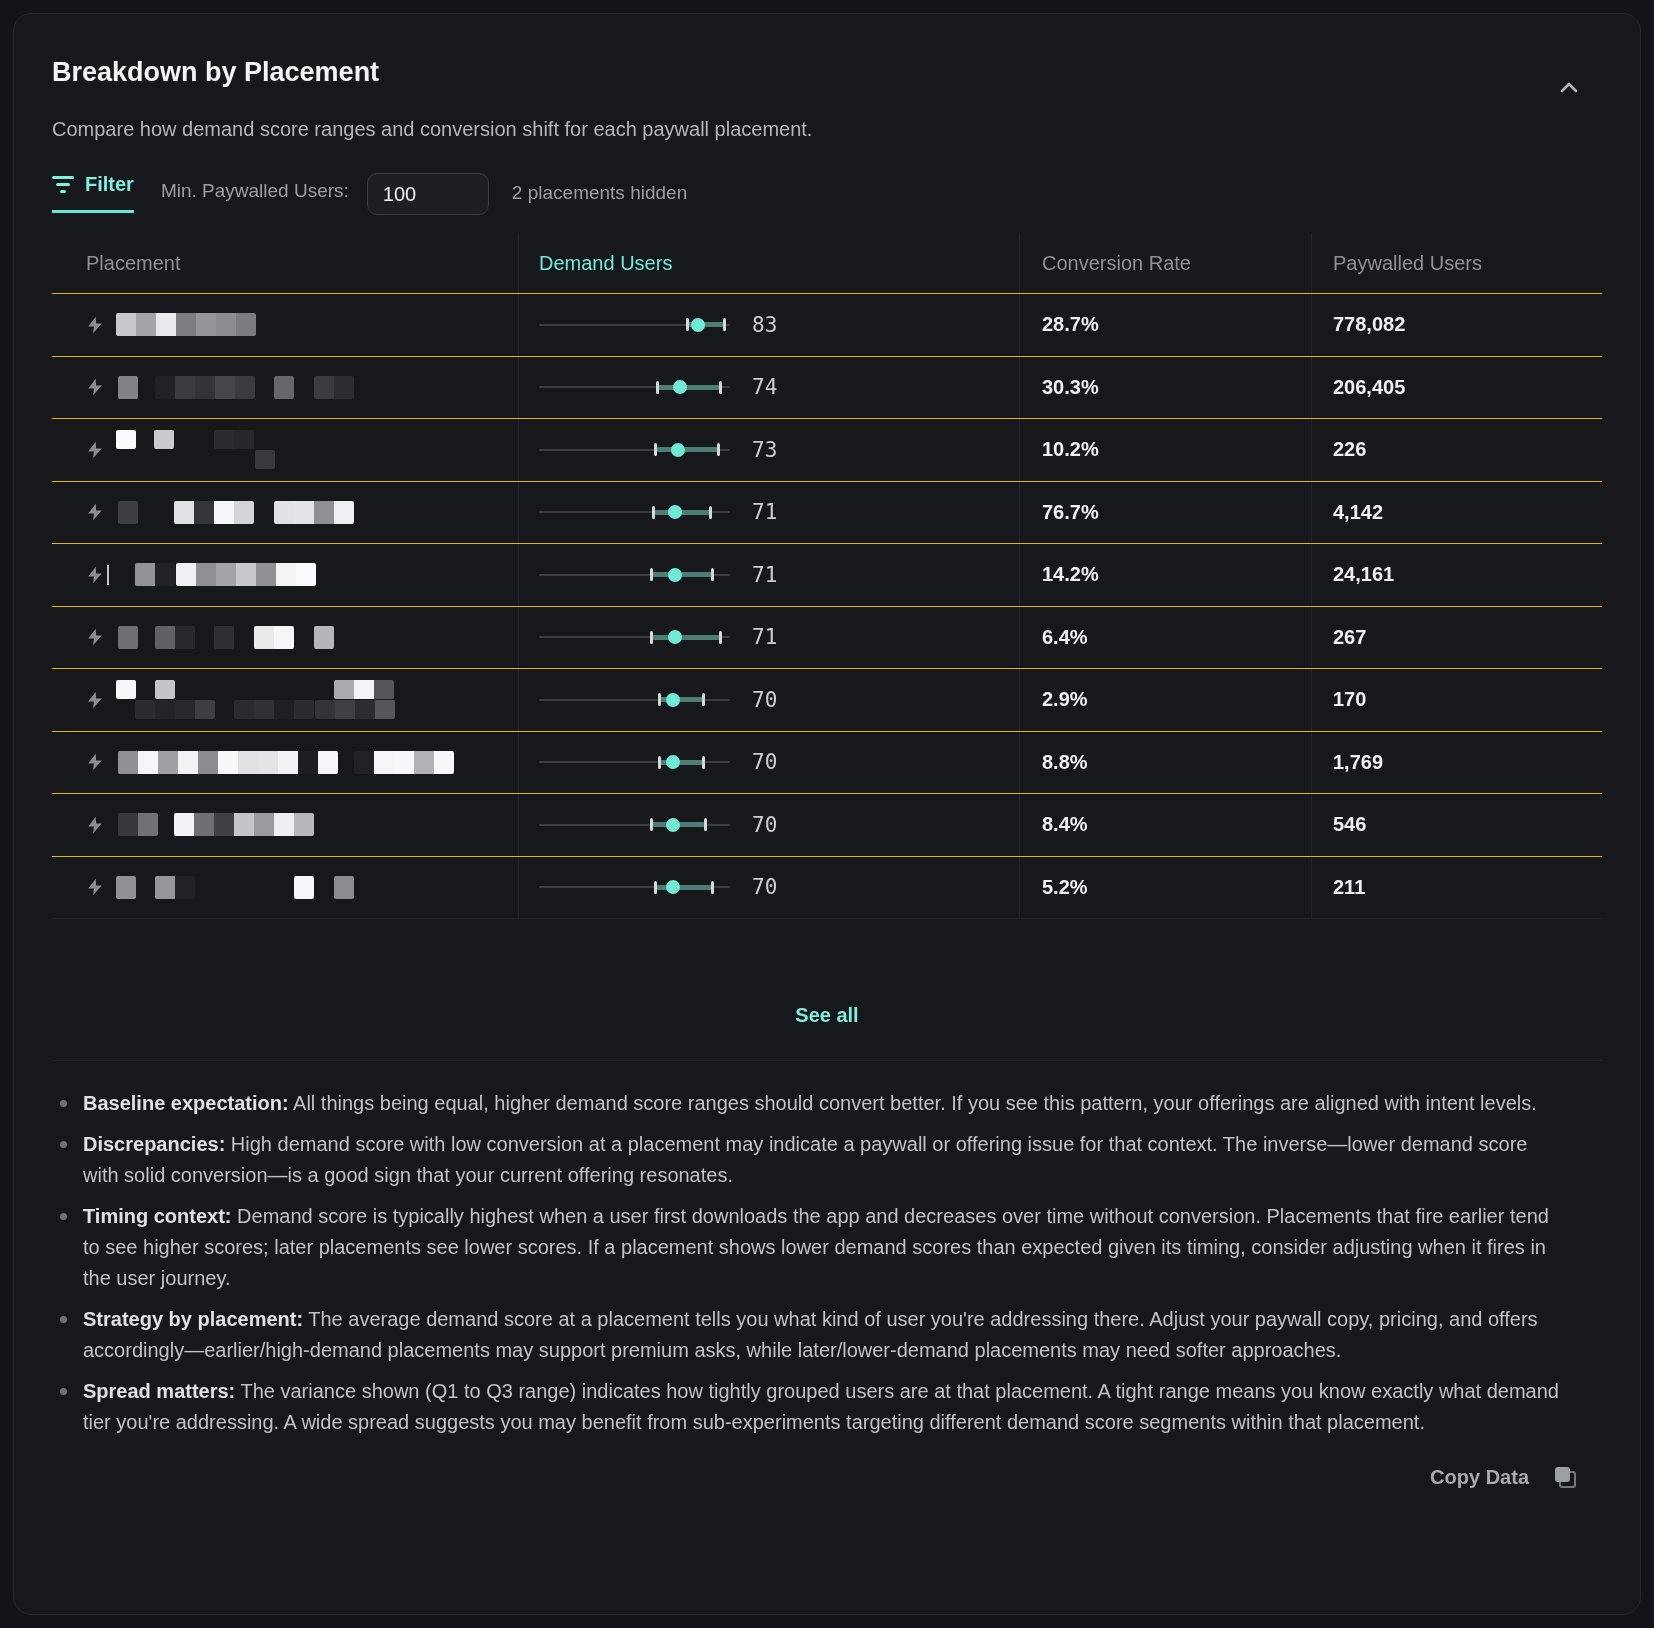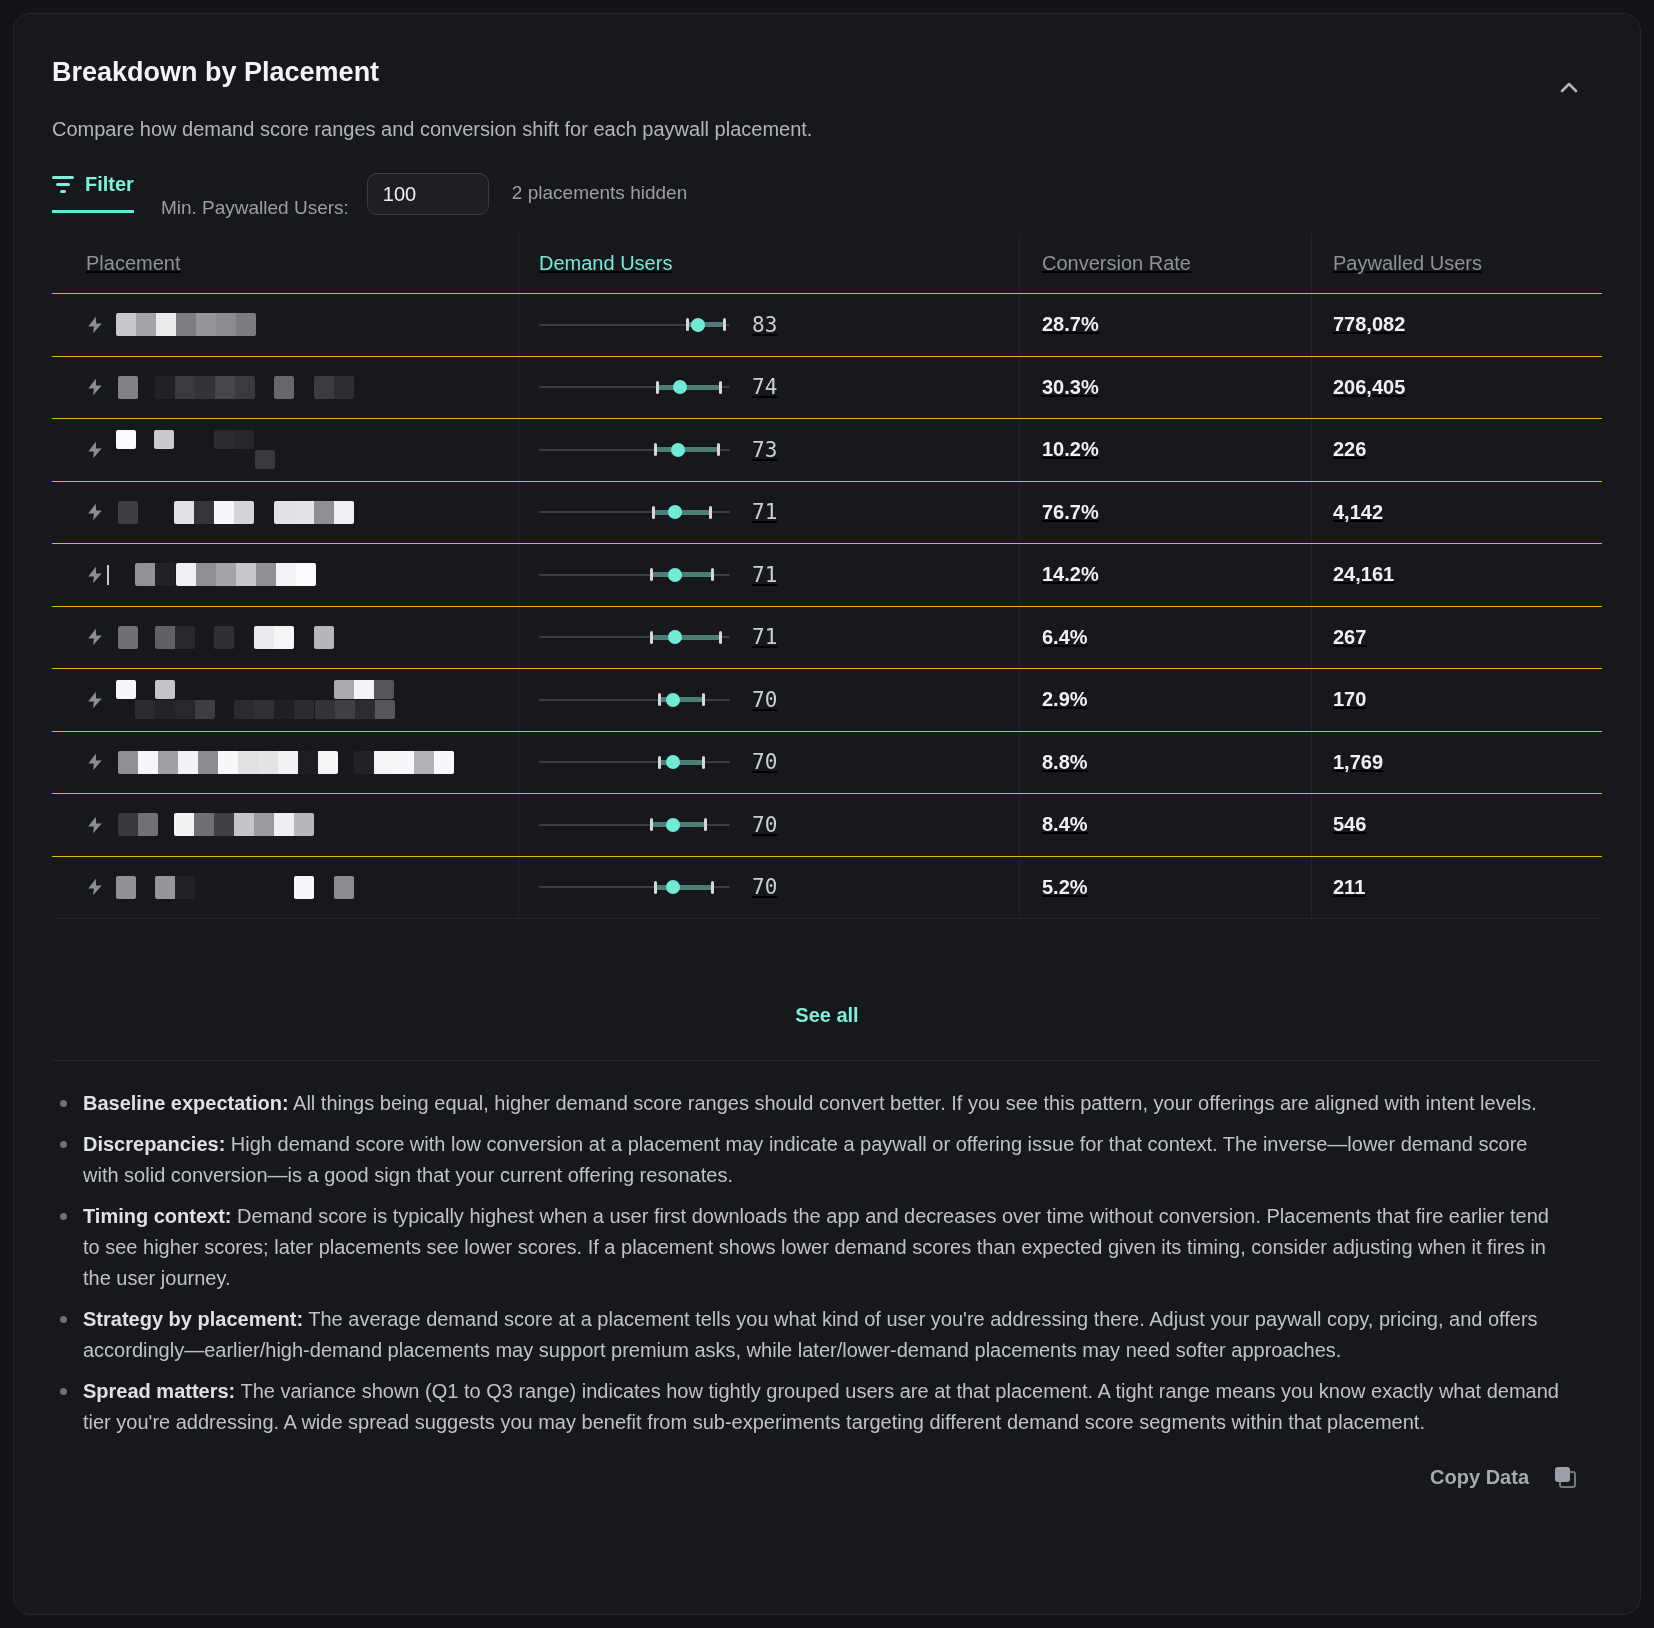"Min. Paywalled Users:" .min-label { margin-top: 24px -> 7px }
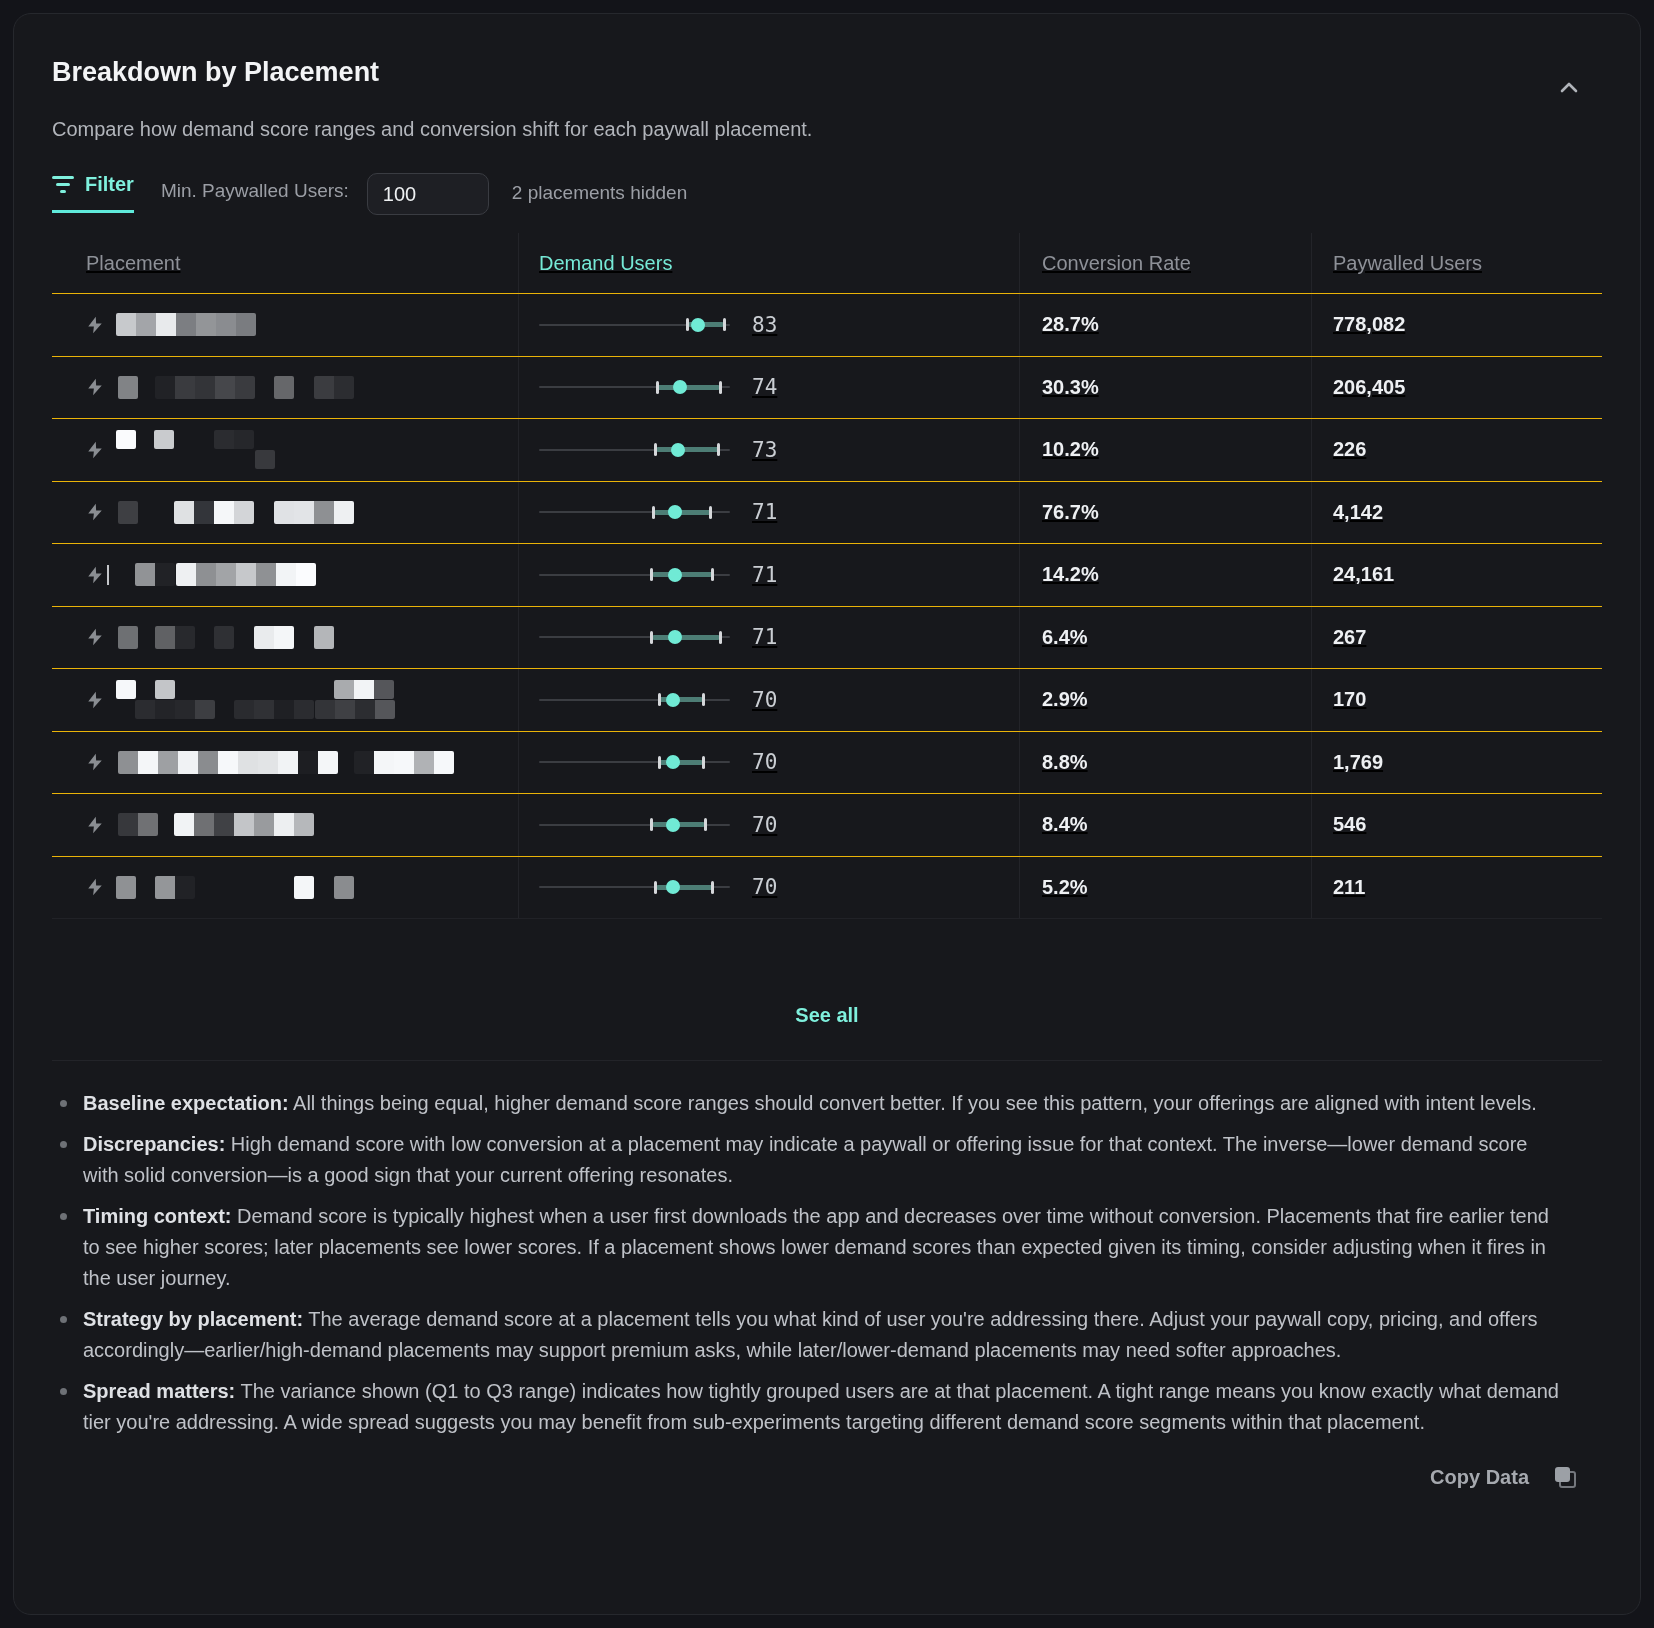"Placement" .table { text-decoration: underline -> none }
